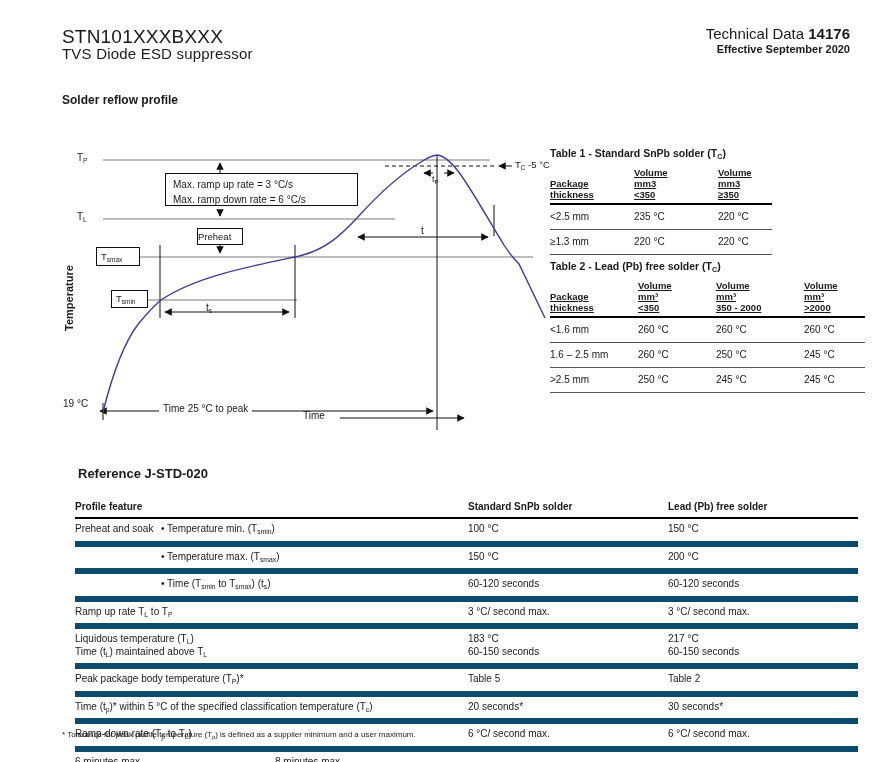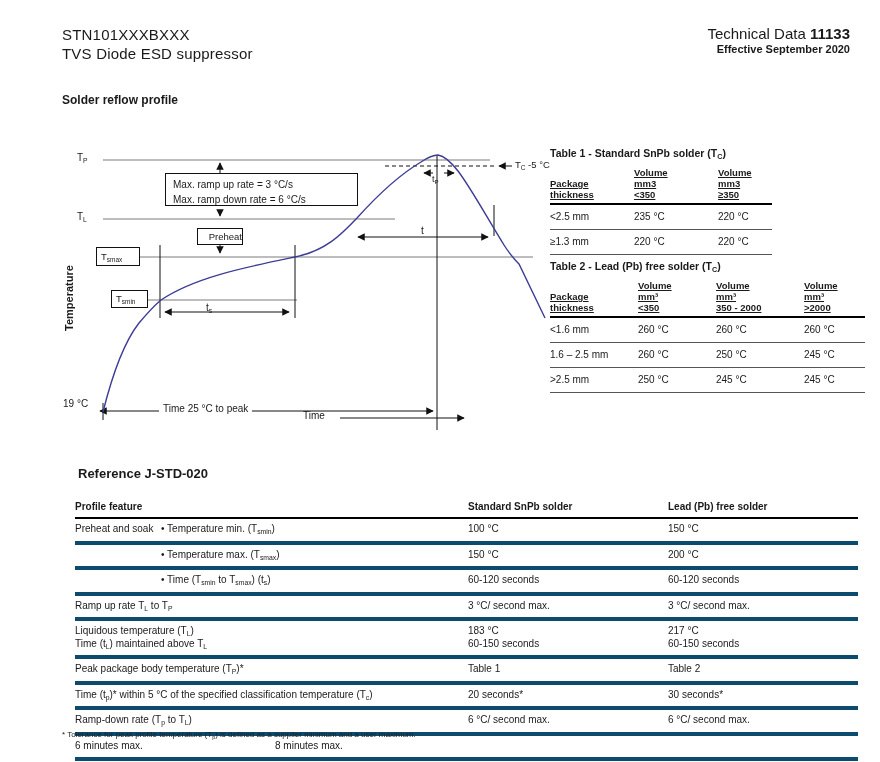"STN101XXXBXXX" .part-number { font-size: 15px -> 19px }
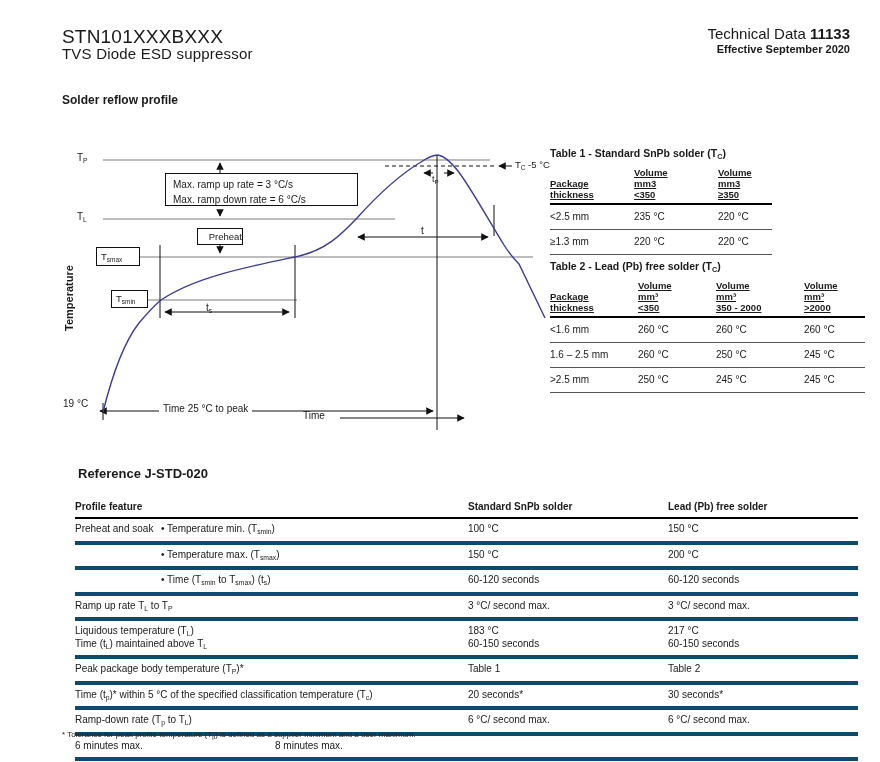"11133" b { text: 11133 -> 14176 }
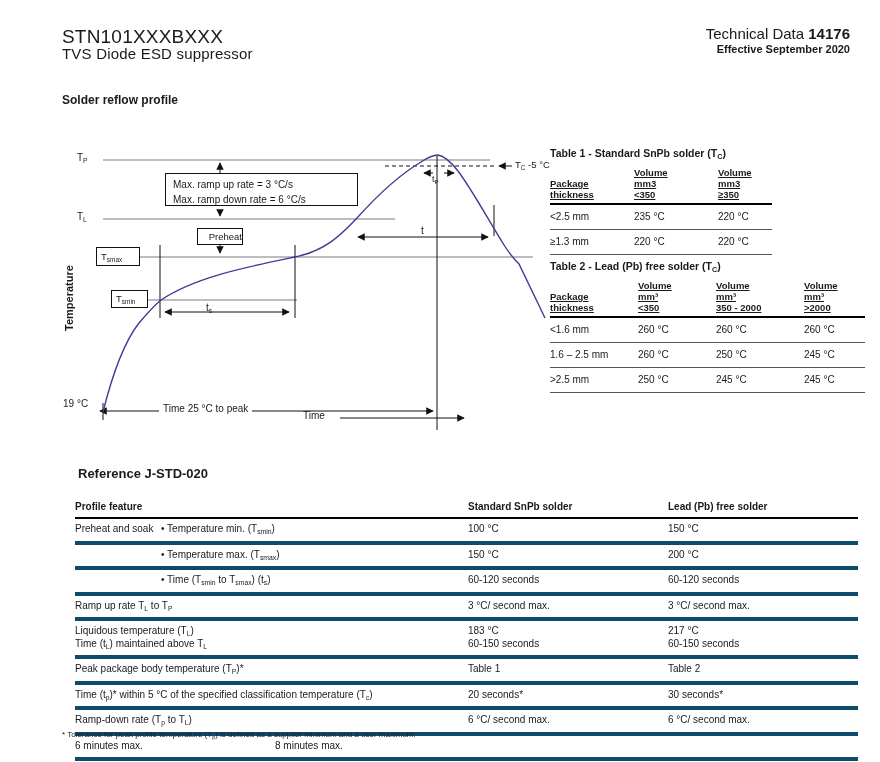"Preheat" .preheat-box { text-align: right -> left }
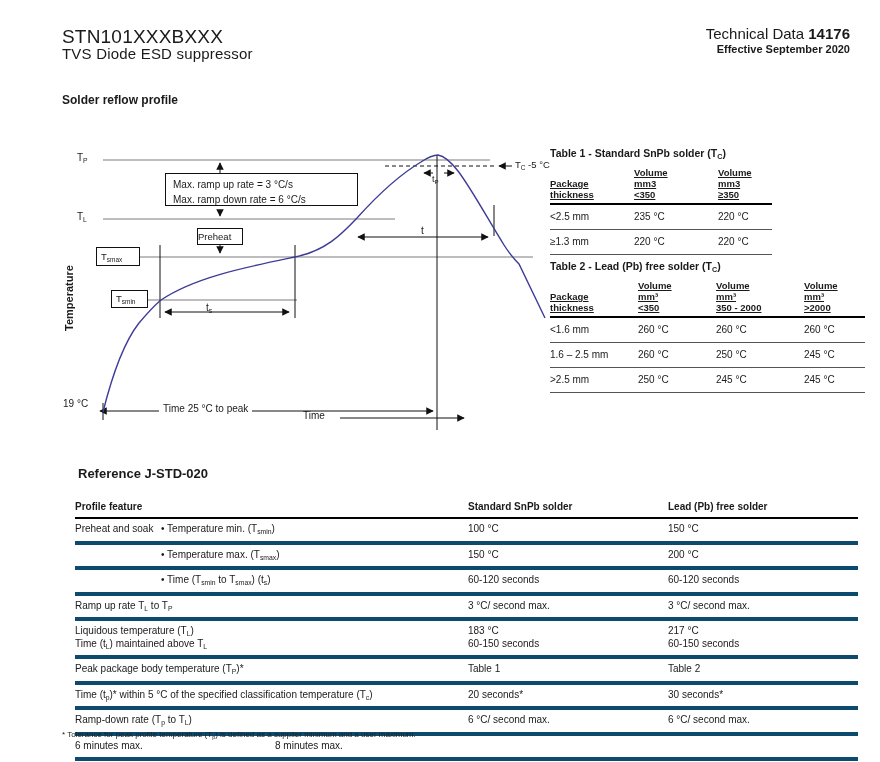"Preheat and soak" .rrow { border-bottom: 4px solid #0c4a6e -> 6px solid #0c4a6e }
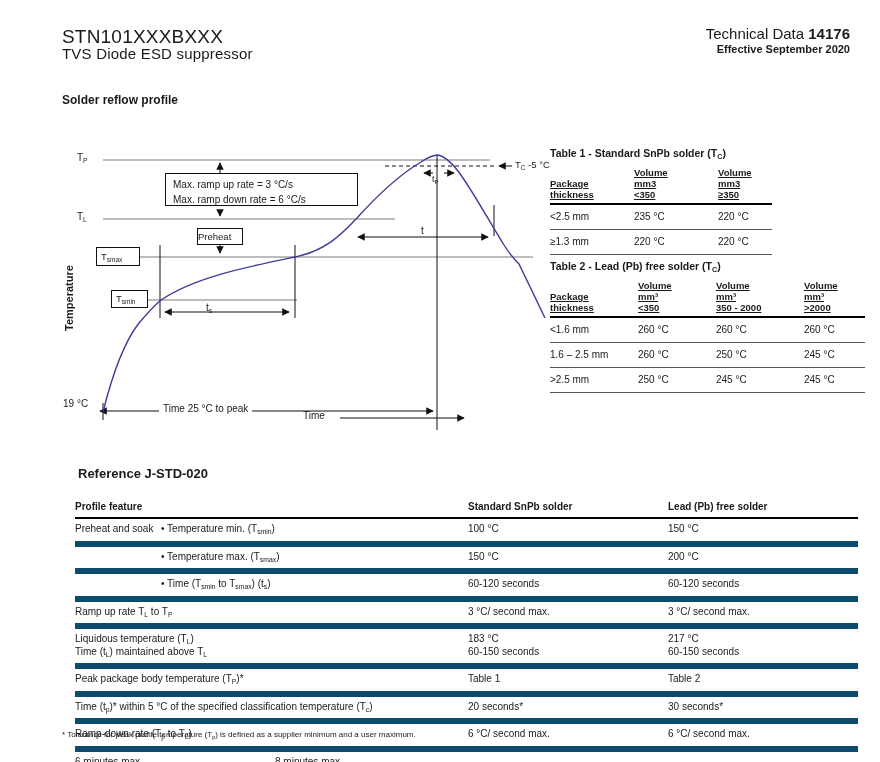"Table 1" div.rc2 { text: 1 -> 5 }
